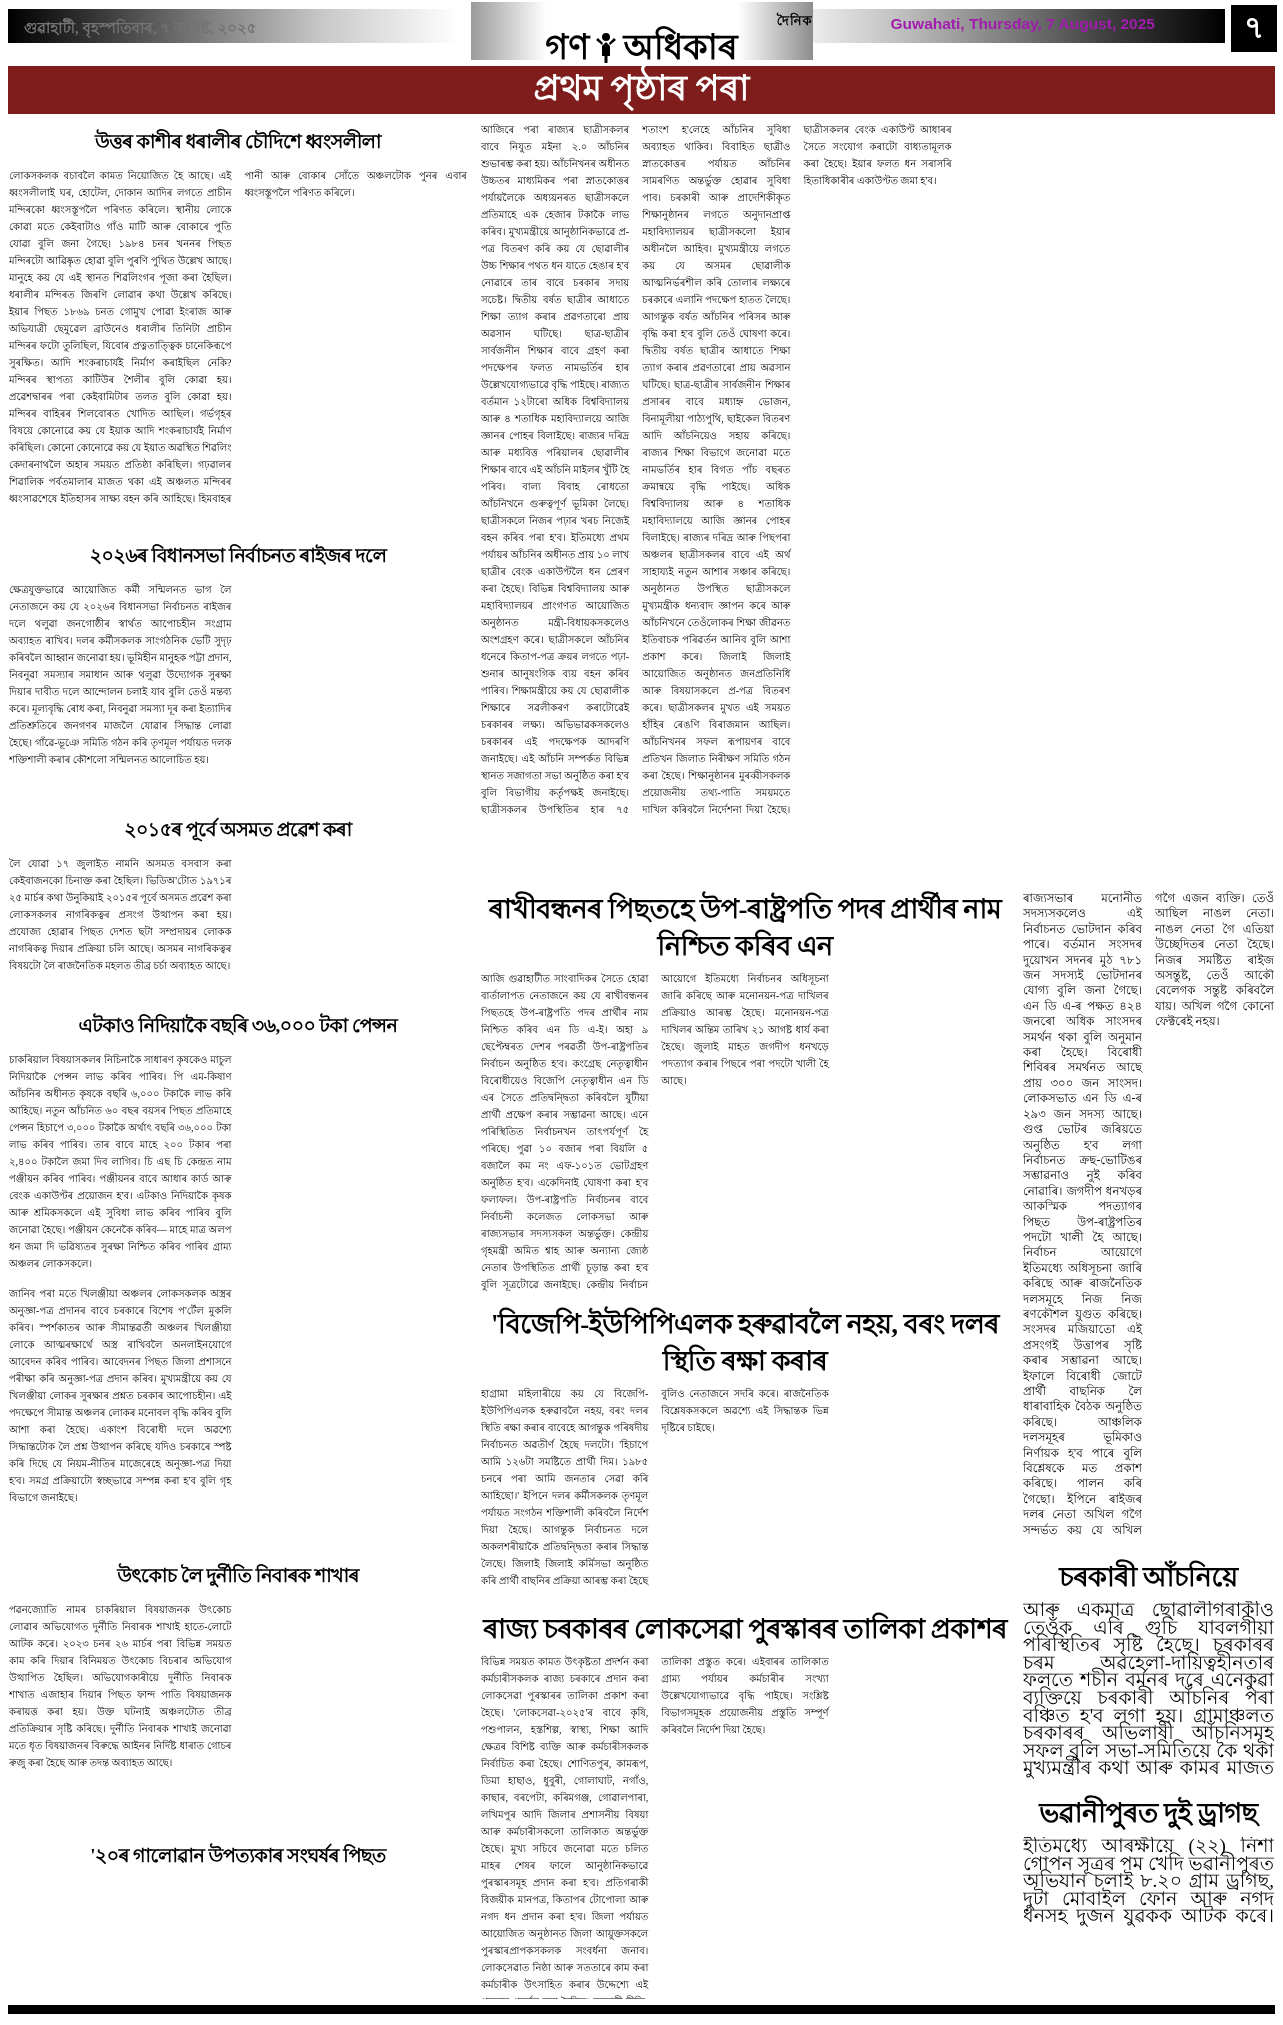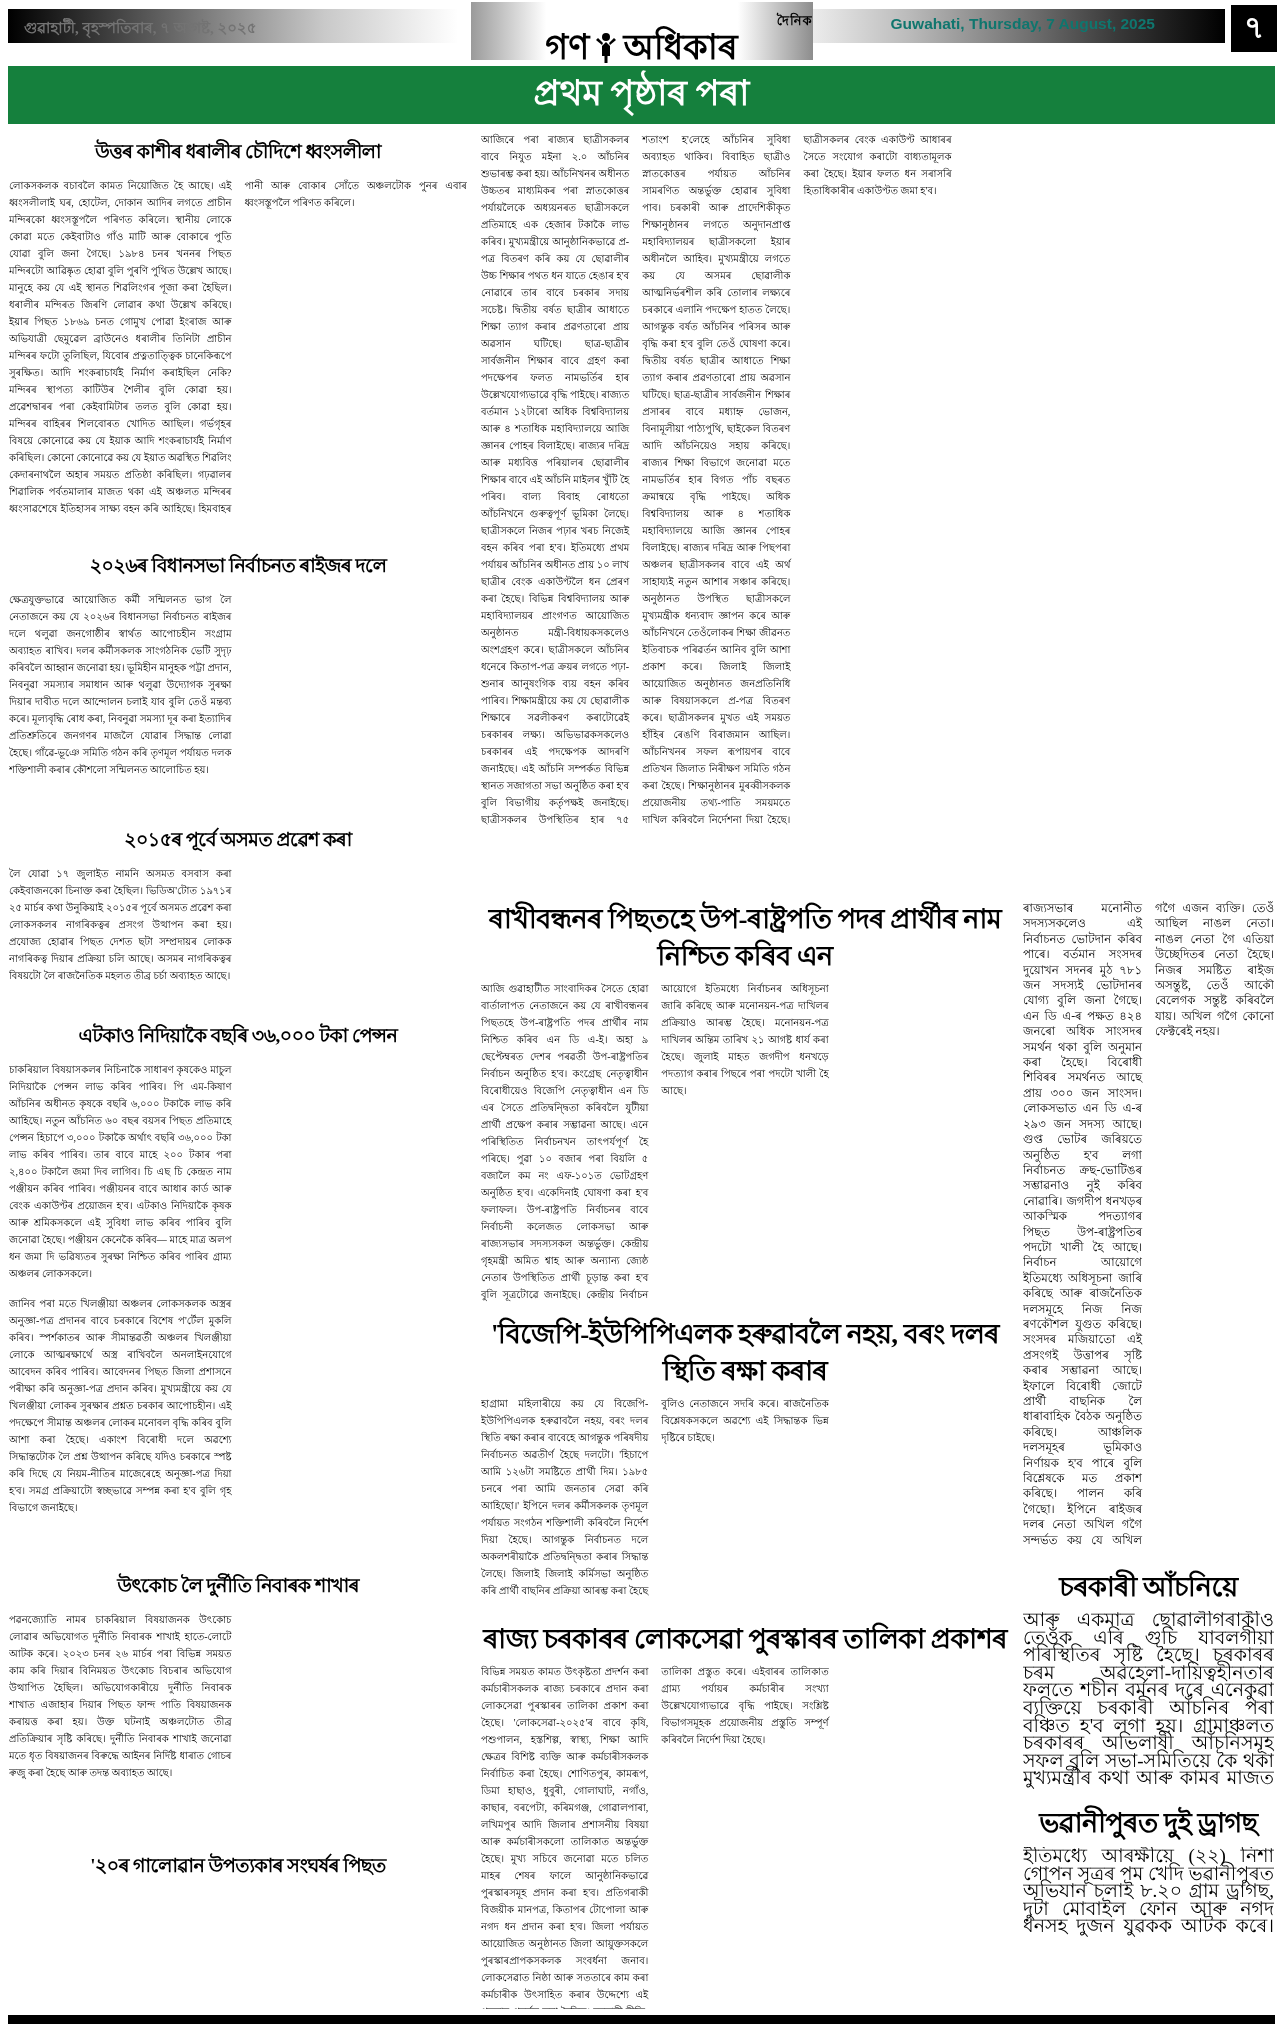"Guwahati, Thursday, 7 August, 2025" .date-right { color: #0f766e -> #a21caf }
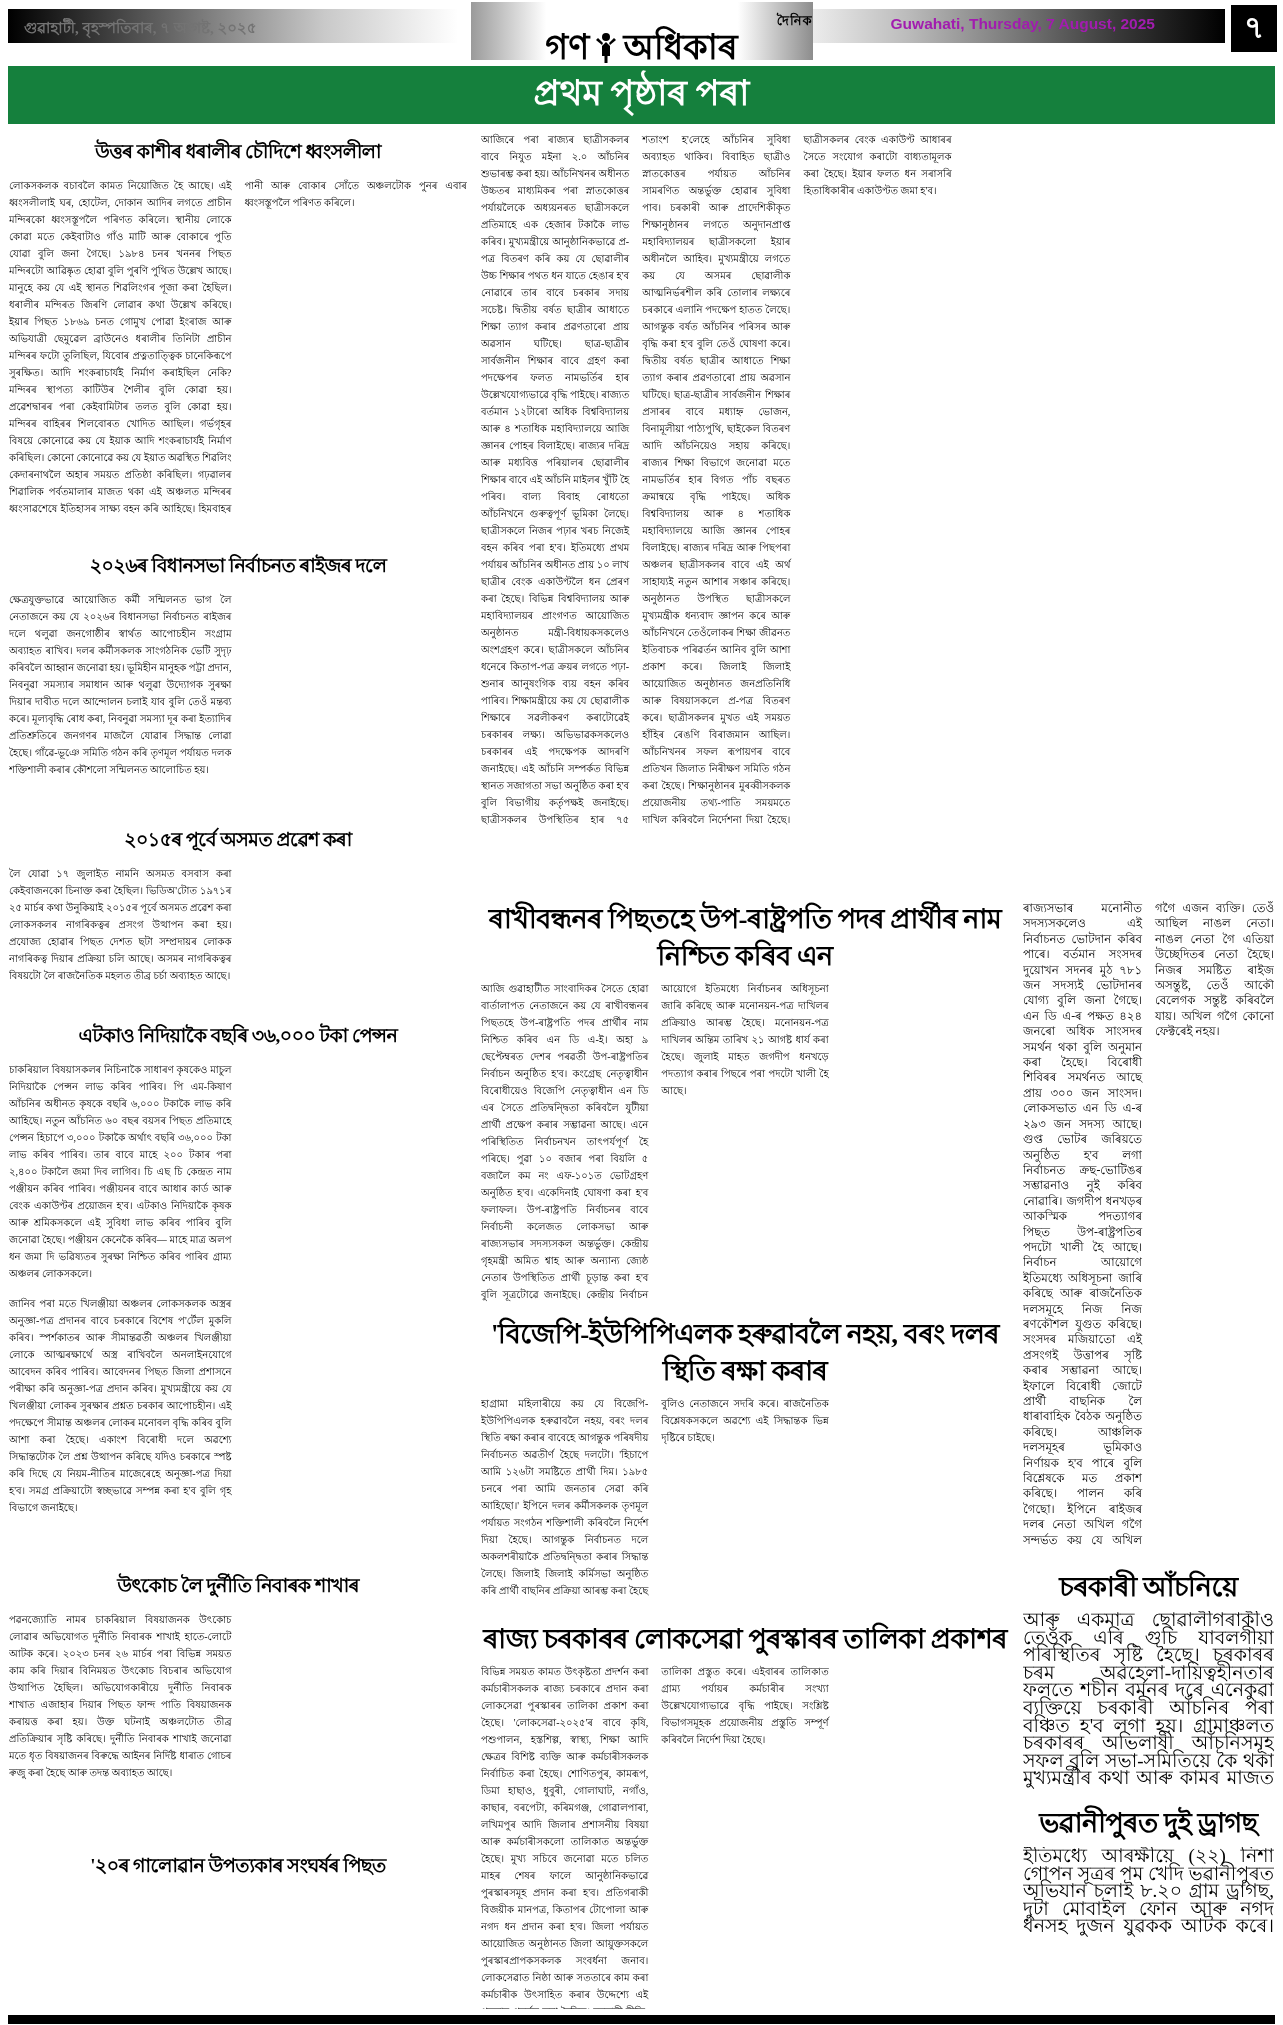"প্ৰথম পৃষ্ঠাৰ পৰা" .banner { background: #15803d -> #7f1d1d; height: 58px -> 48px }
